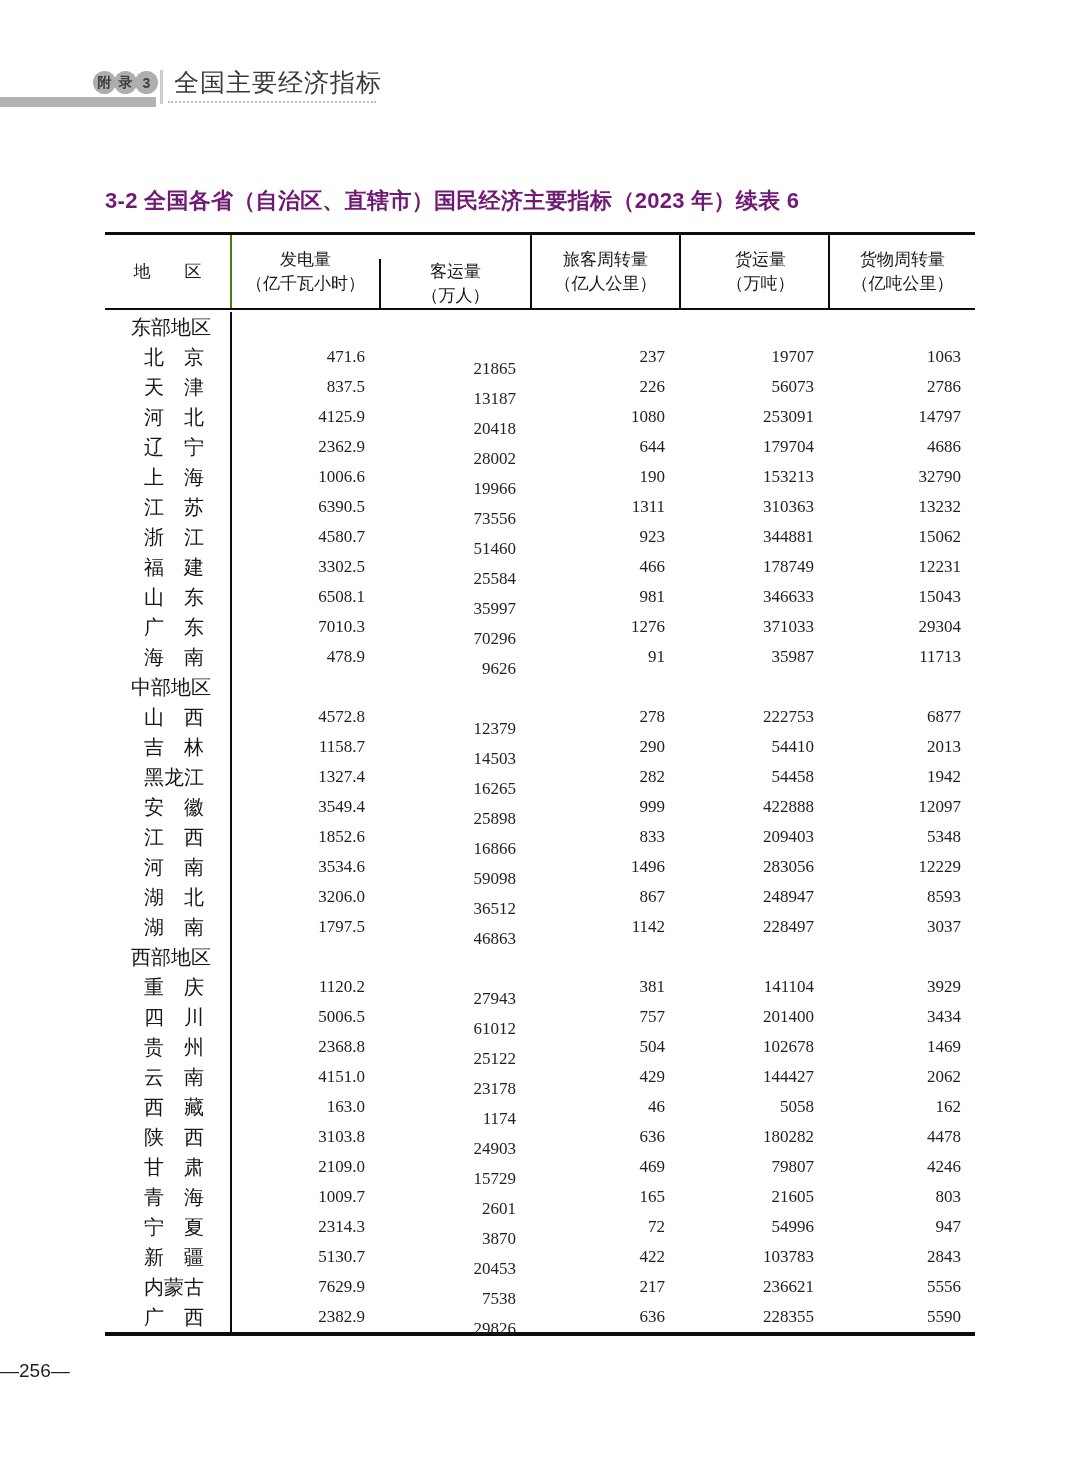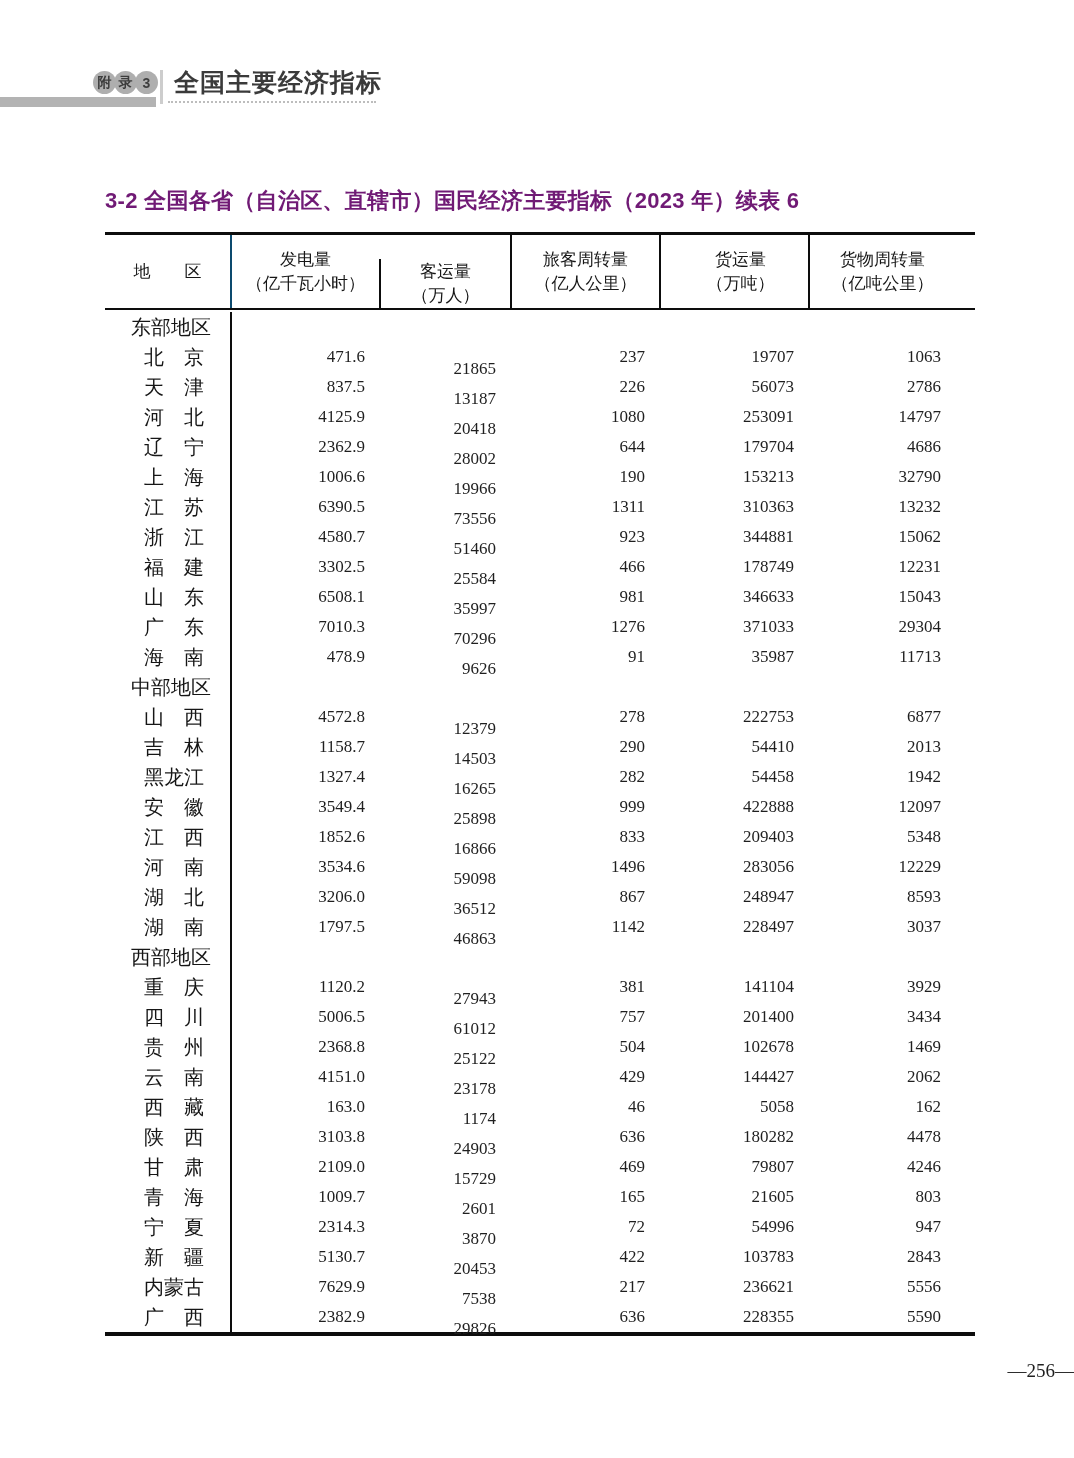"全国主要经济指标" .apptitle { font-weight: bold -> normal }
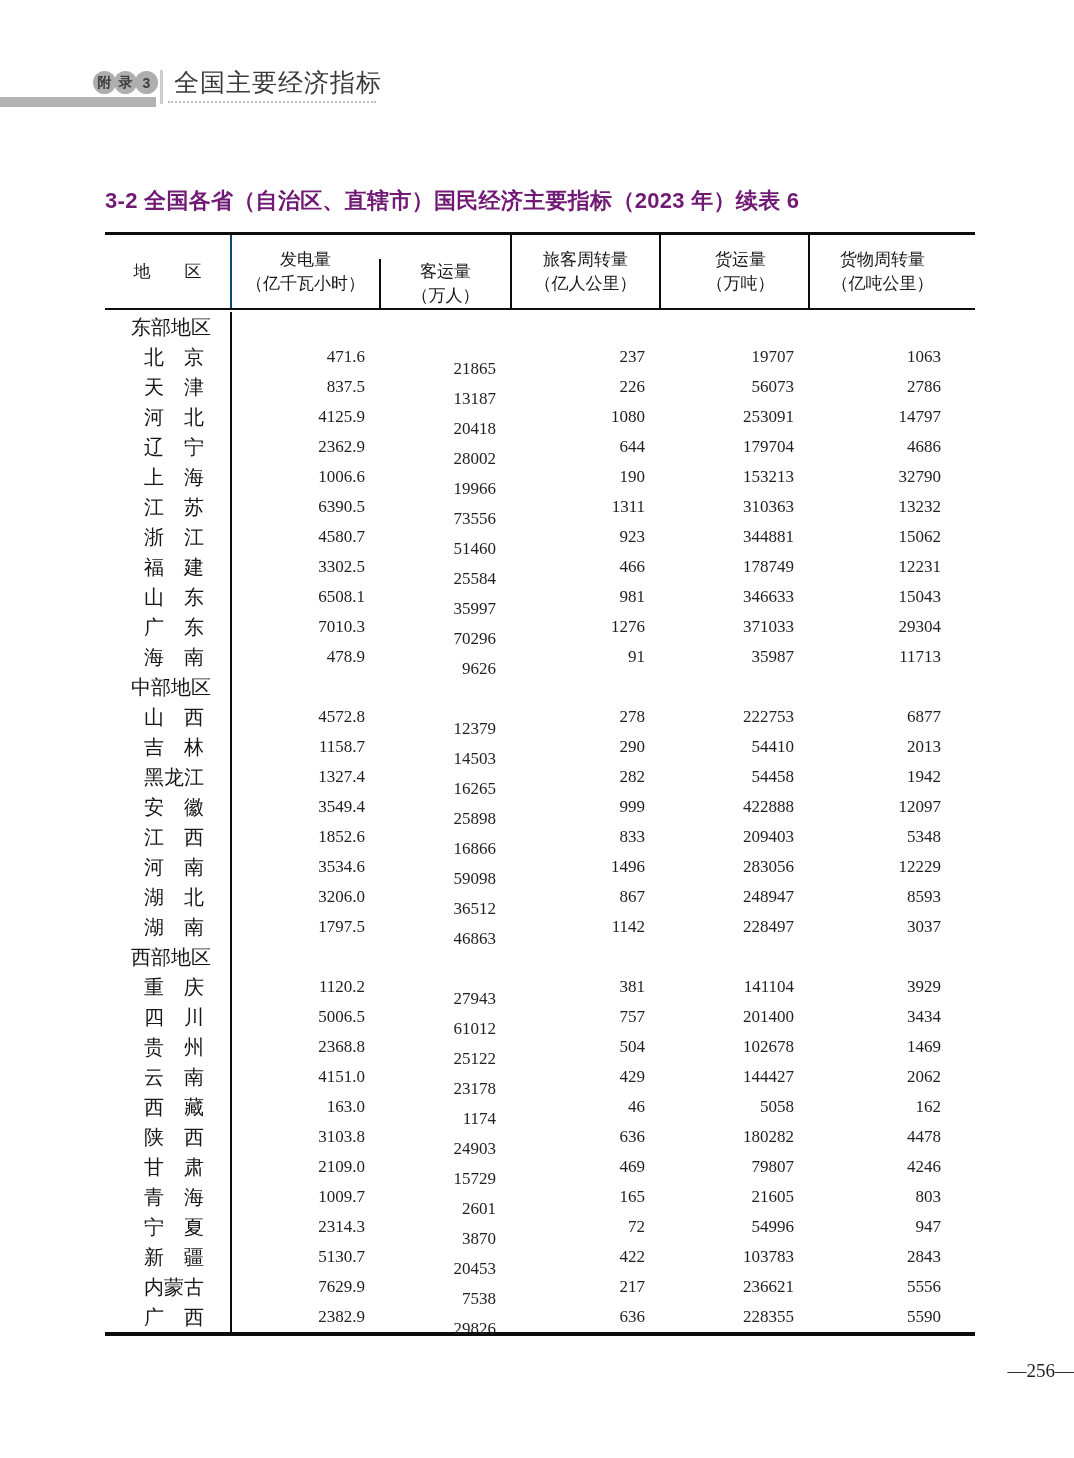"地 区" .th.w0 { border-right: 2px solid #0c4a6e -> 2px solid #4d7c0f }
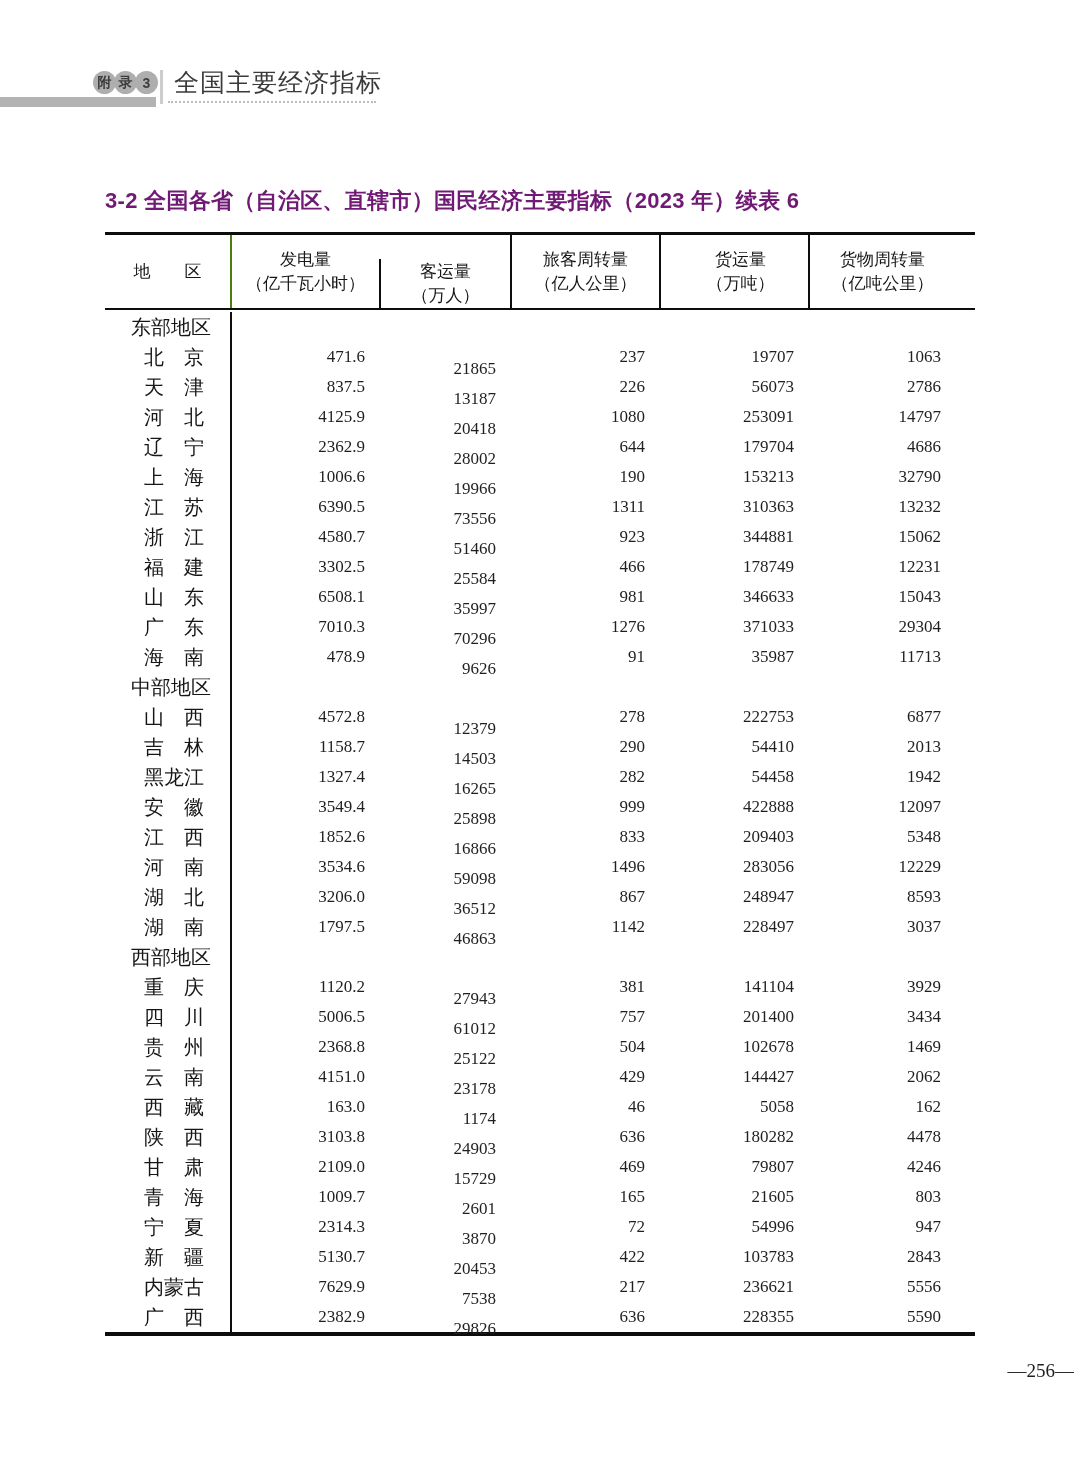"客运量" .w2 { width: 131px -> 151px }
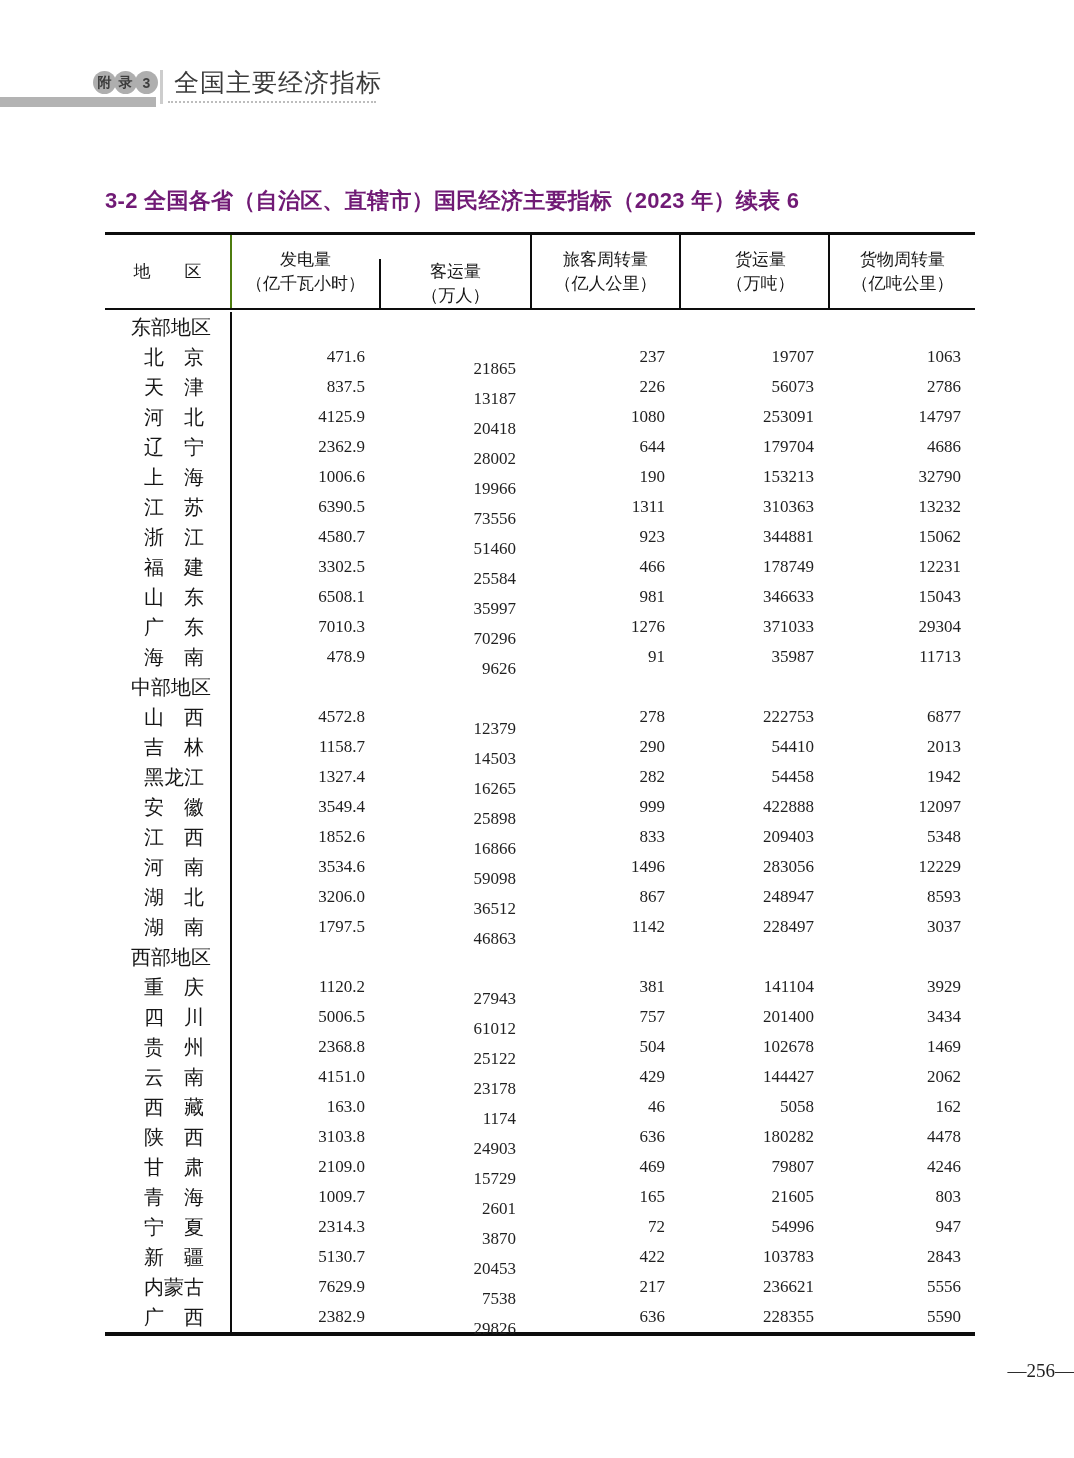"—256—" .pageno { font-family: Liberation Serif, serif -> Liberation Sans, sans-serif; text-align: right -> left }
